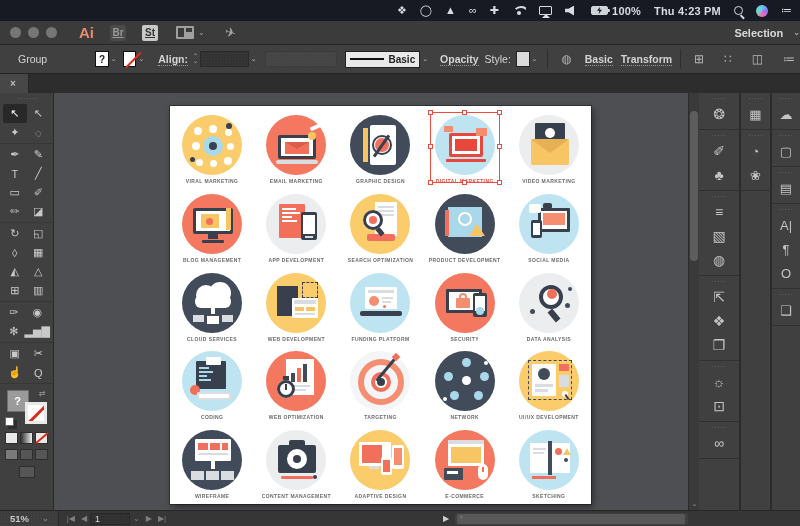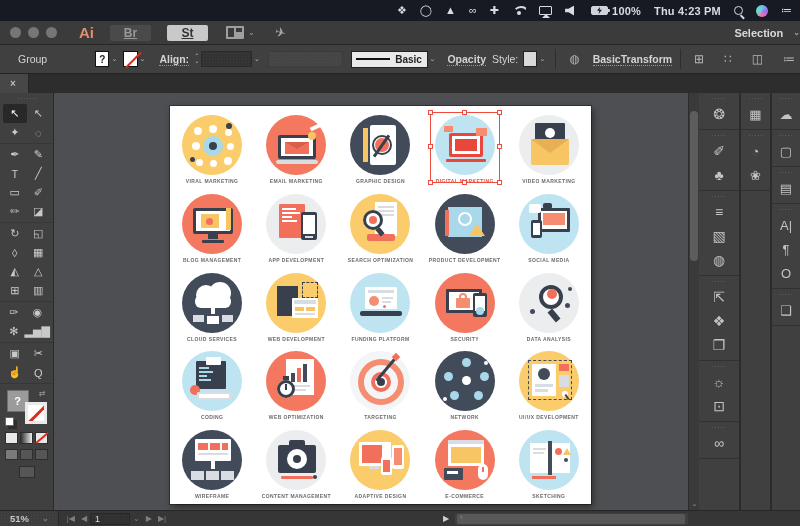"Br" .appbtn { font-size: 12px -> 10px; width: 41px -> 16px }
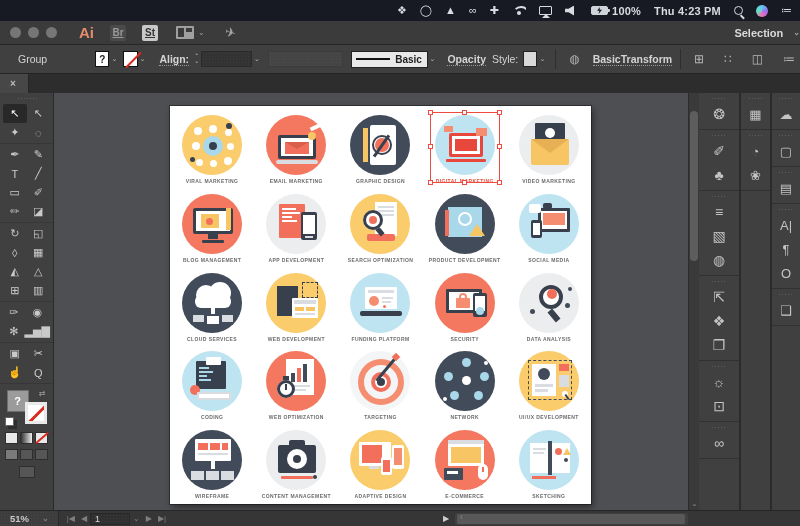"Transform" span.cb-link { margin-left: 0 -> 8px }
